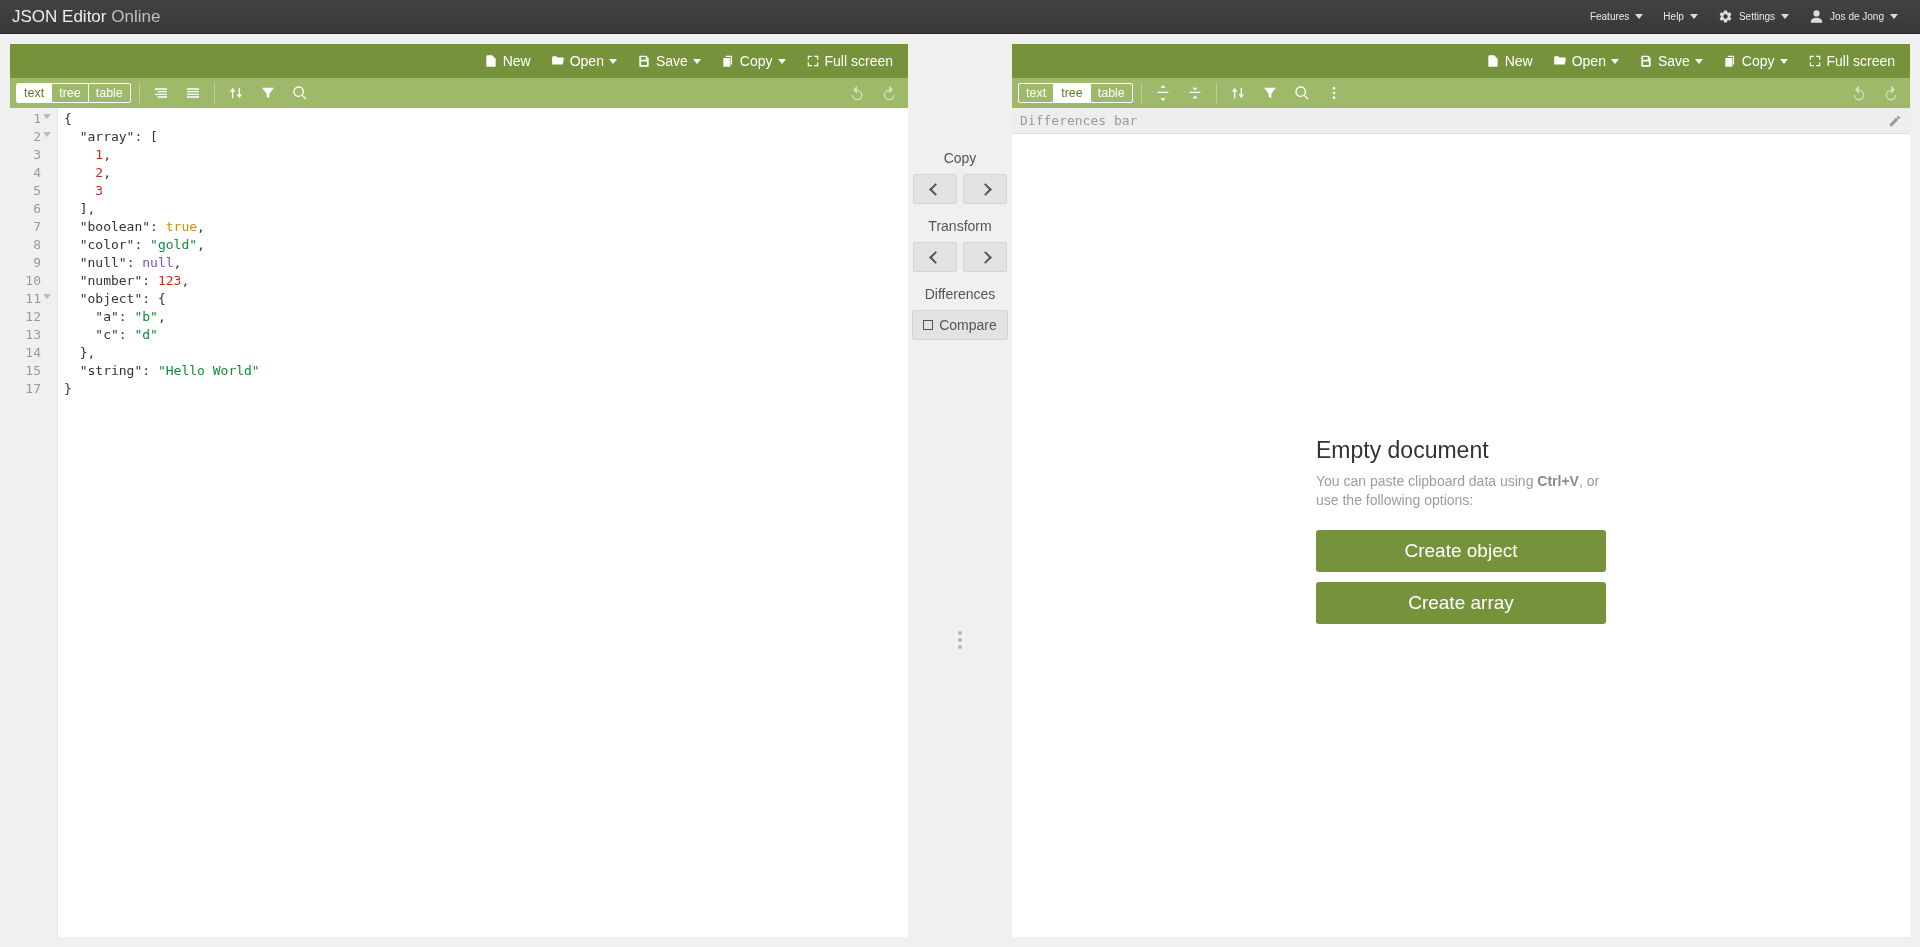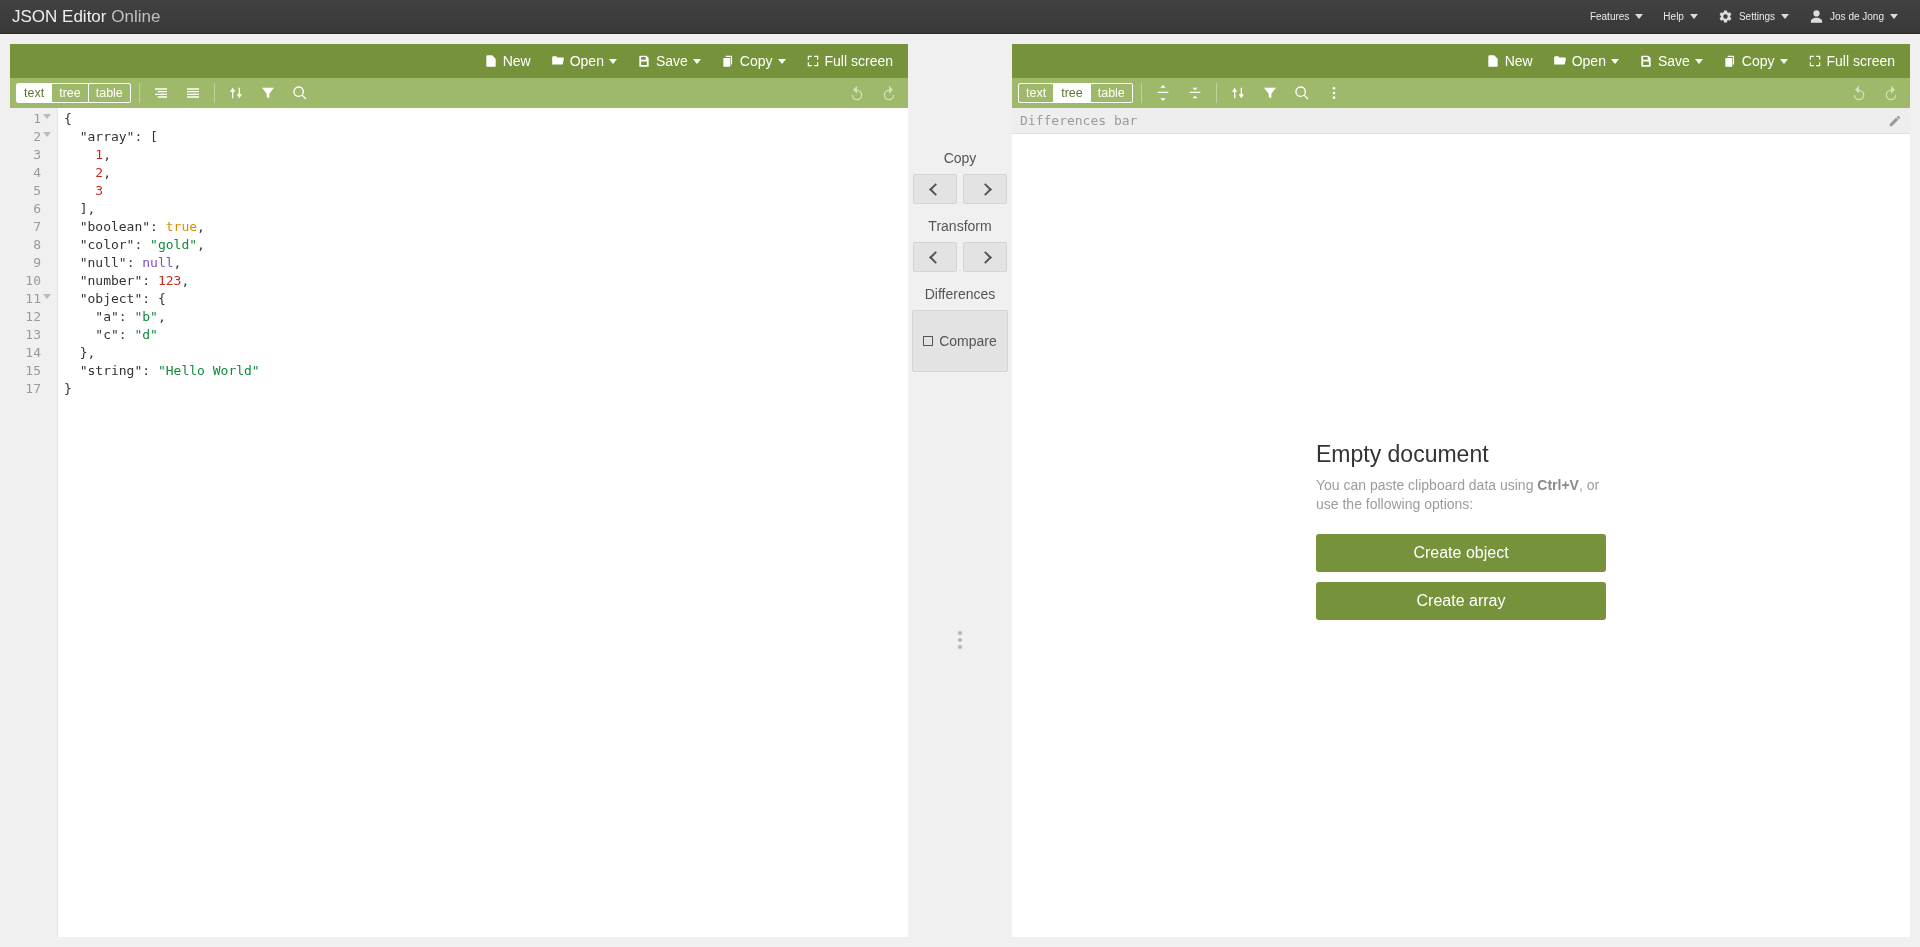"Compare" .compare-btn { padding: 22px 10px -> 6px 10px }
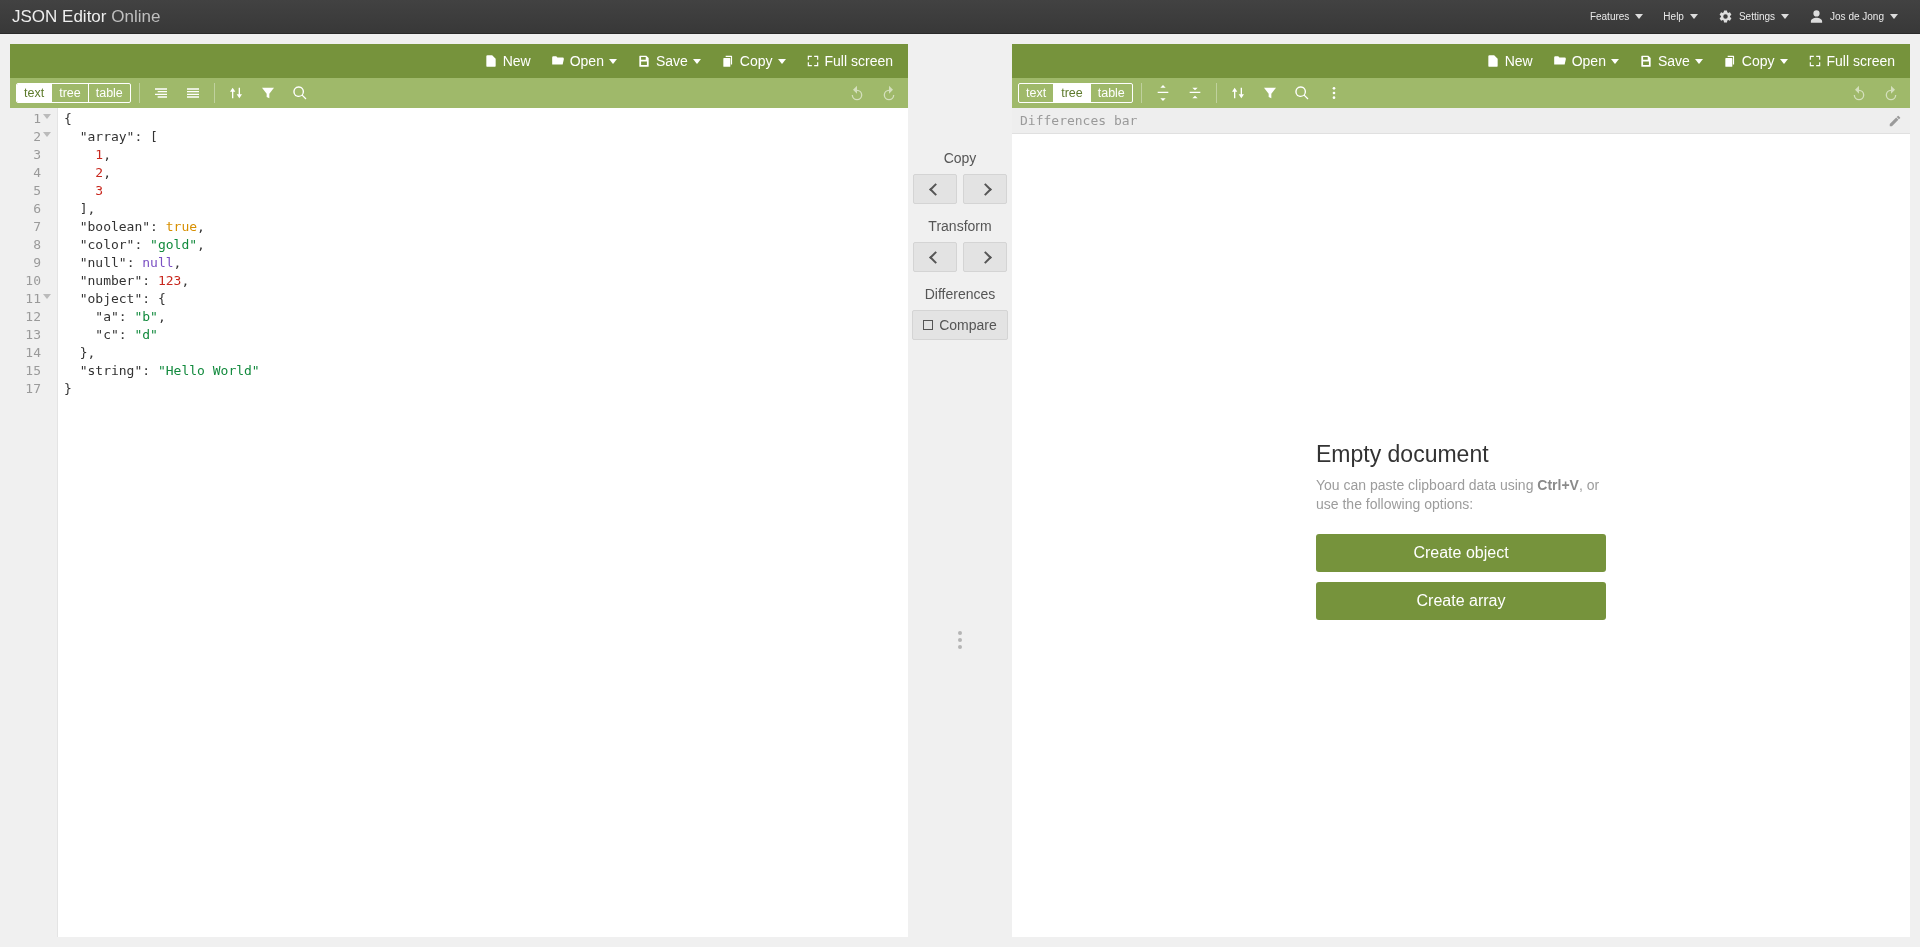"Create object" .big-btn { font-size: 16px -> 19px }
